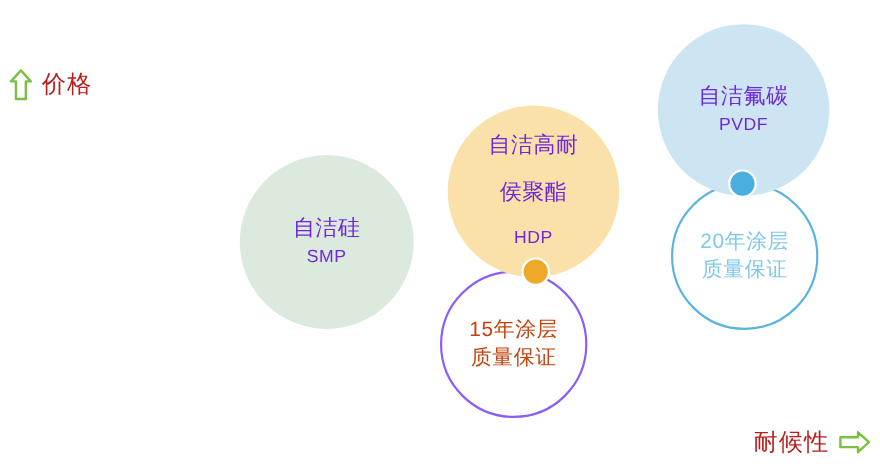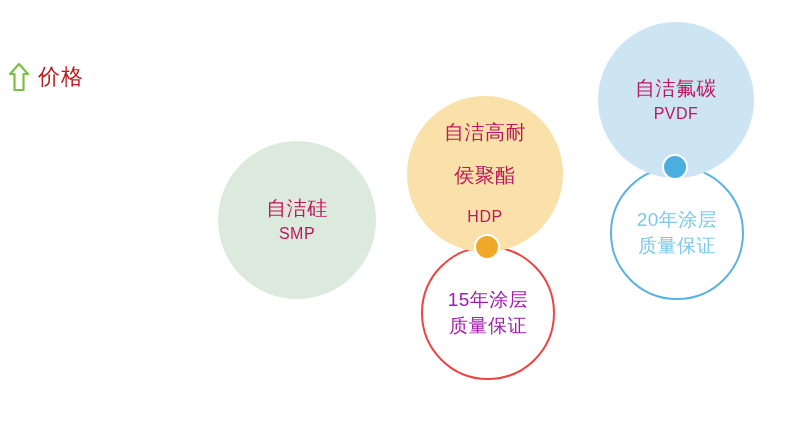"自洁氟碳" .bubble { color: #be185d -> #6d28d9 }
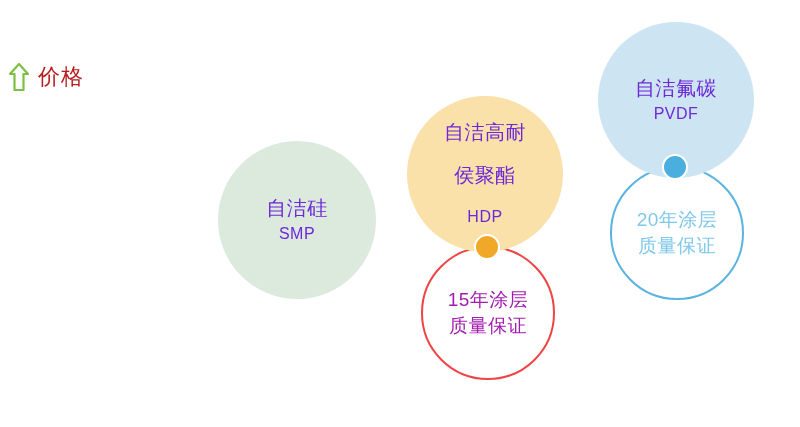"15年涂层" #ring-hdp { border: 2px solid #ef4444 -> 2px solid #8b5cf6; color: #a21caf -> #c2410c; left: 421px -> 400px }
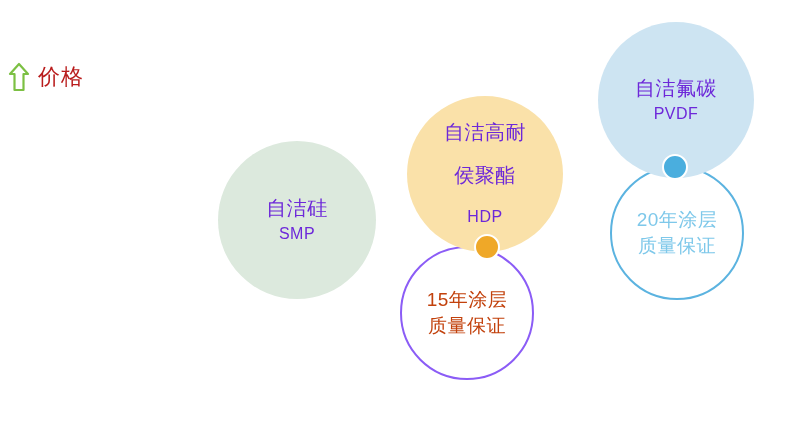"耐候性" div.axis-label { html: none -> <div> <span>耐候性</span> <span> <svg> <path></path> </svg> </span> </div> }
